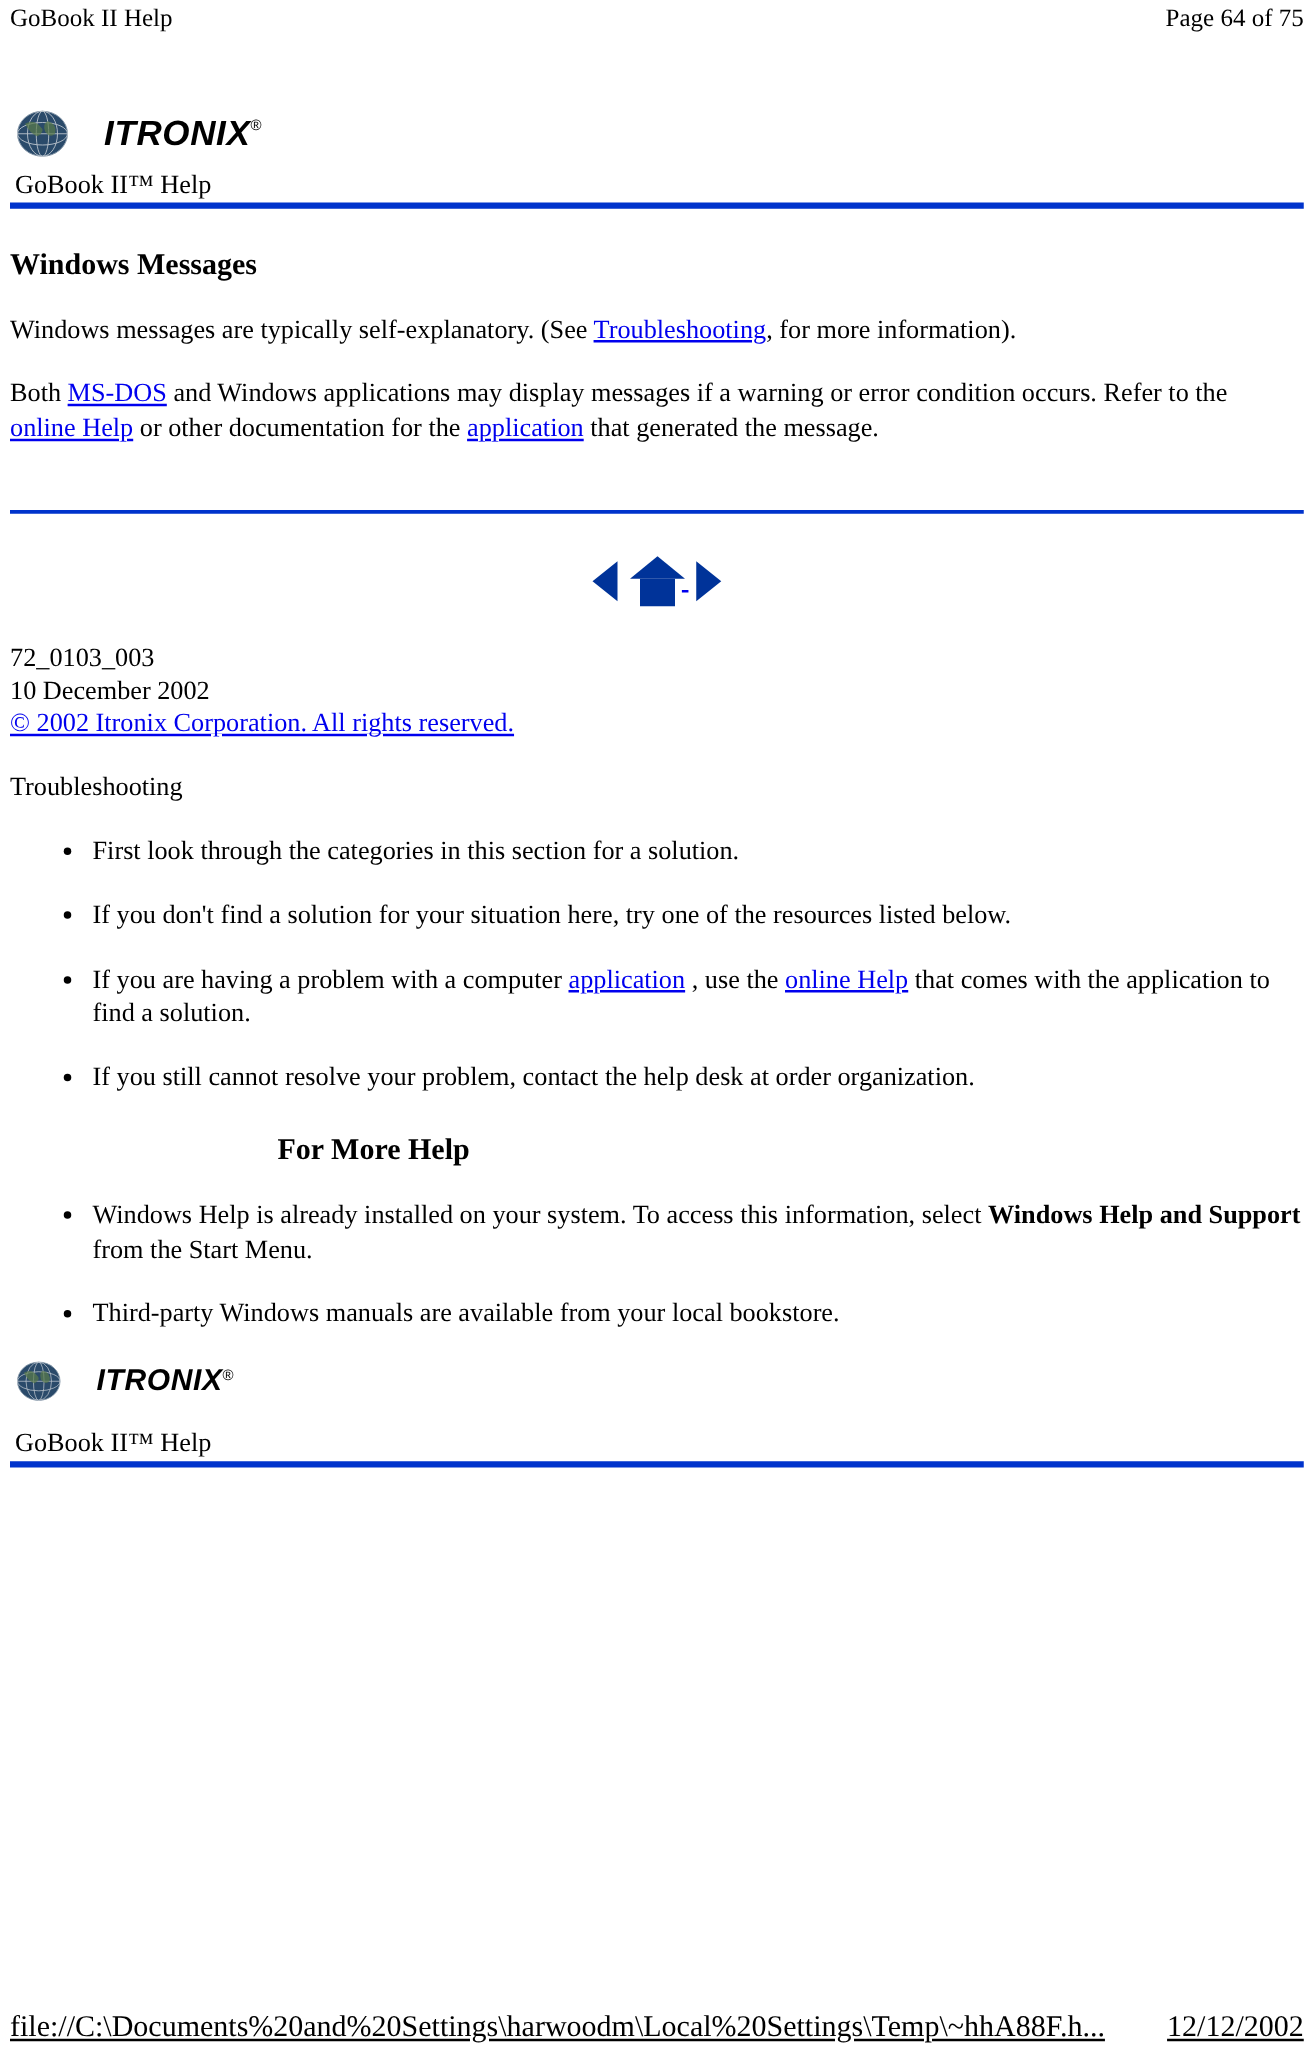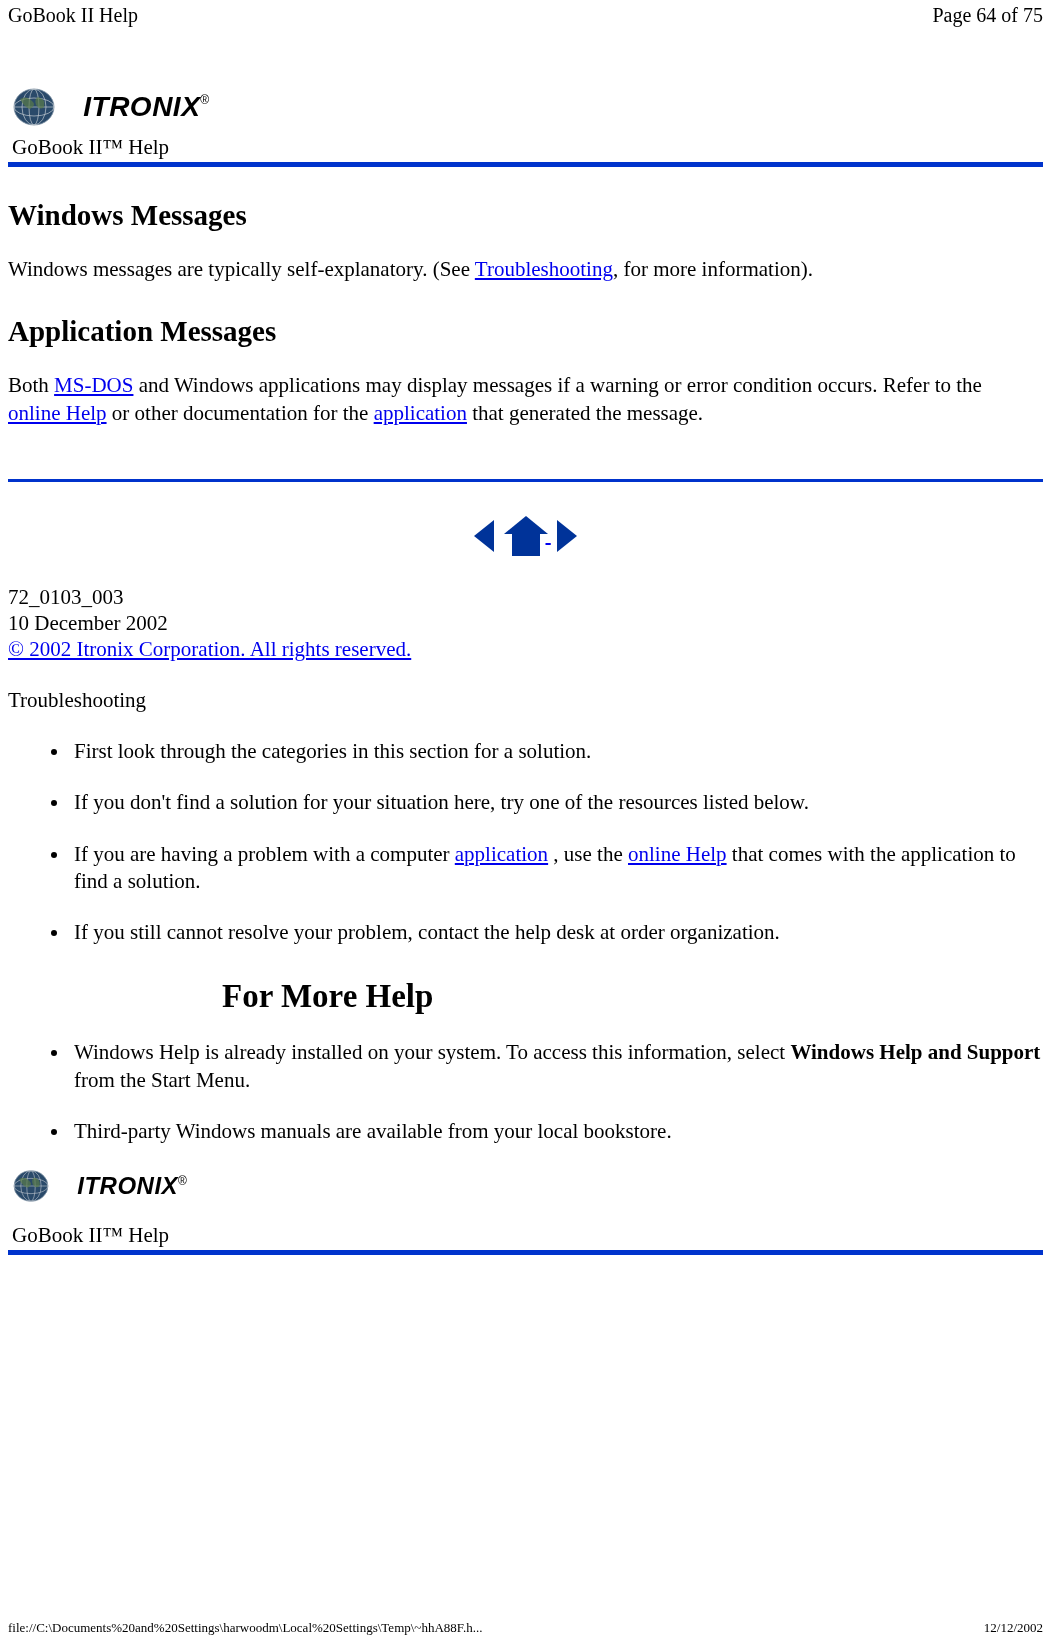"Windows Messages" h2 { font-size: 29px -> 24px }
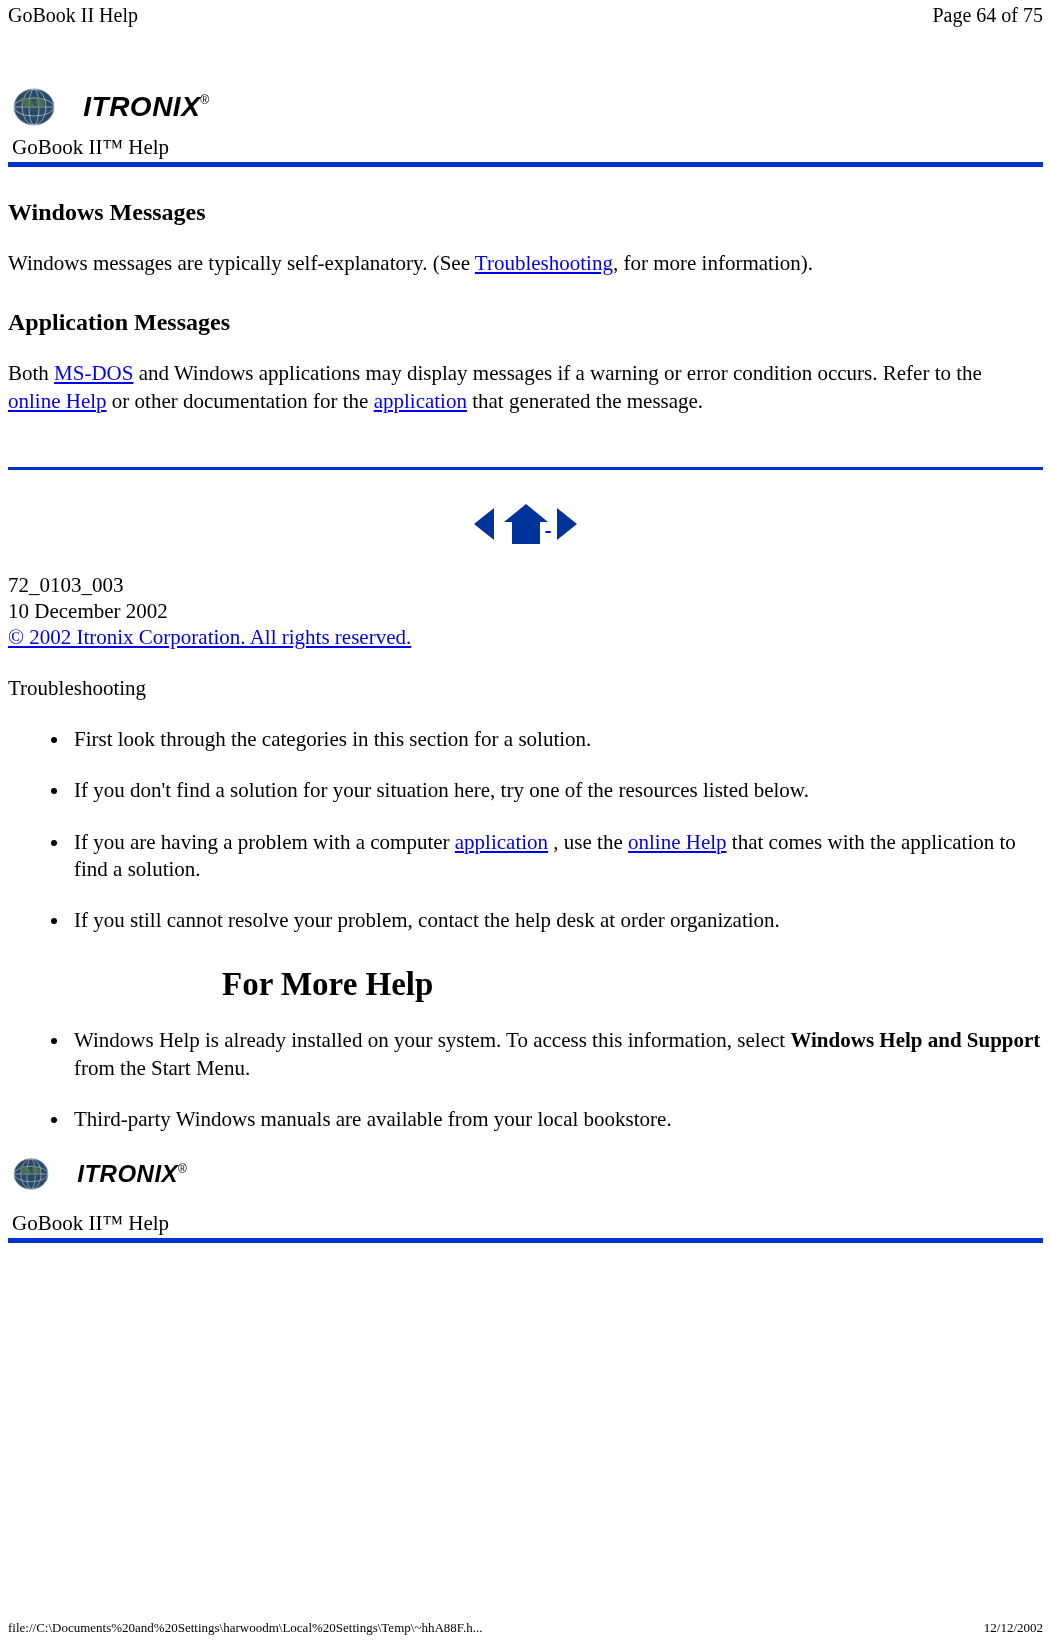"Application Messages" h2 { html: <h2>Application Messages</h2> -> none }
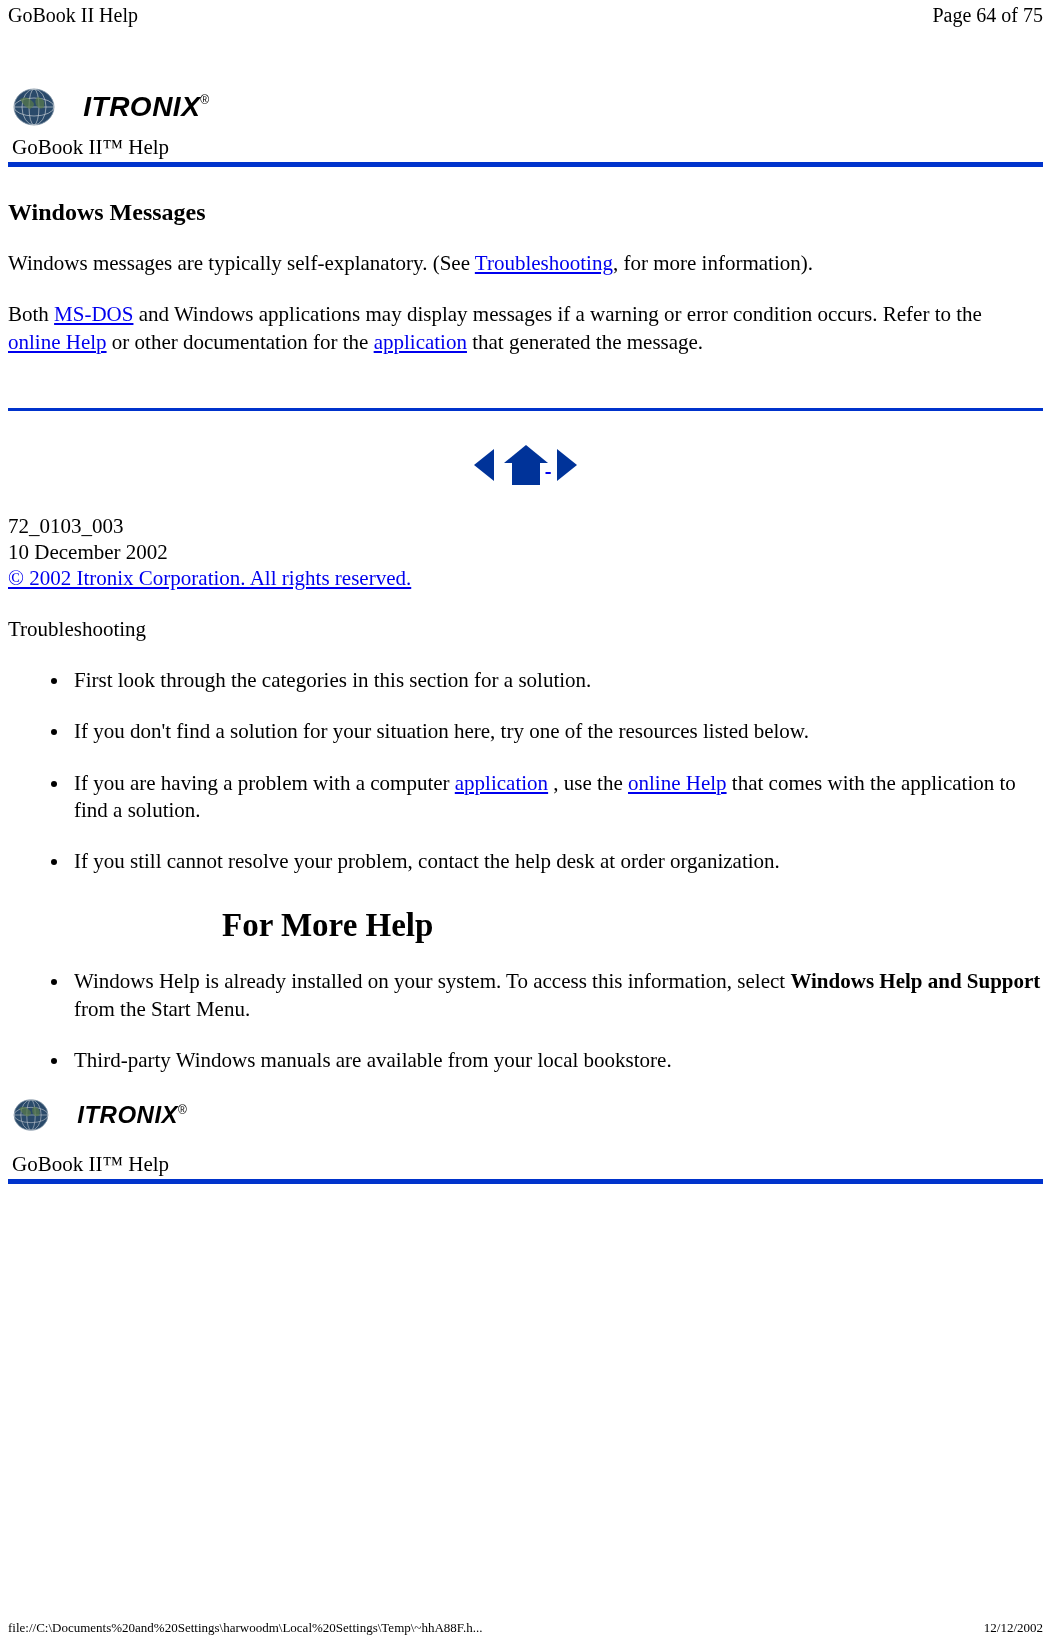"For More Help" h2.center { font-size: 33px -> 24px }
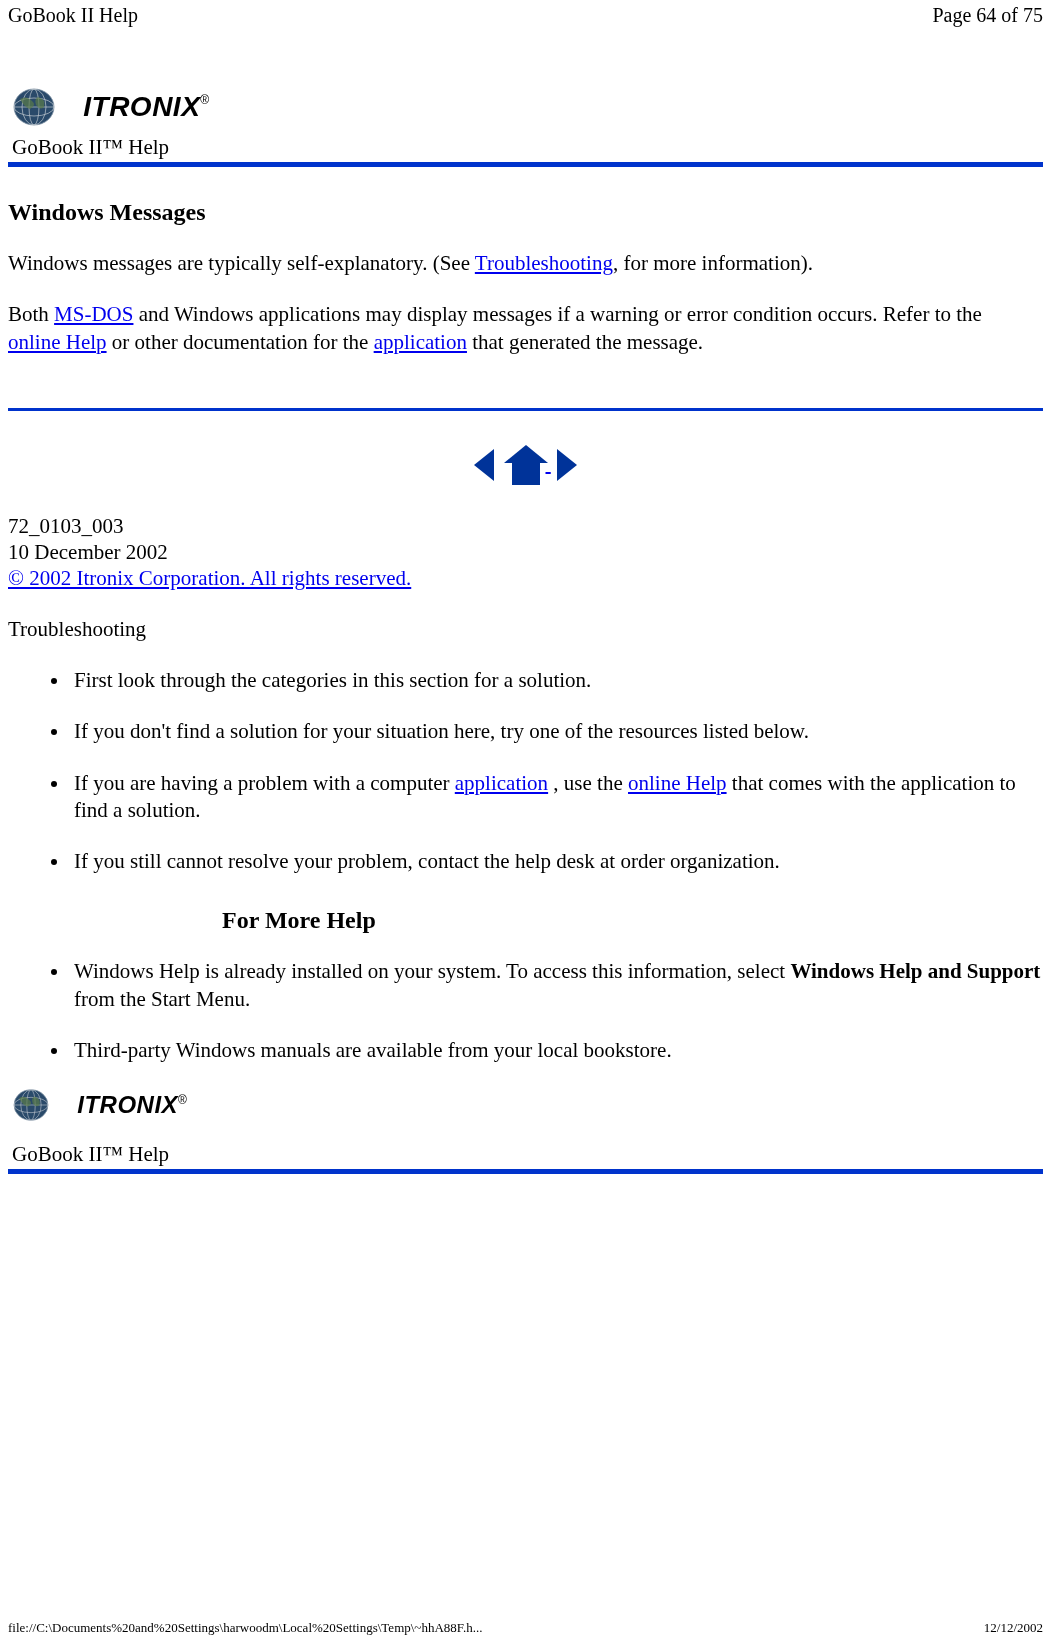"file://C:\Documents%20and%20Settings\har" .footer-bottom { font-size: 13px -> 24px; text-decoration: none -> underline }
